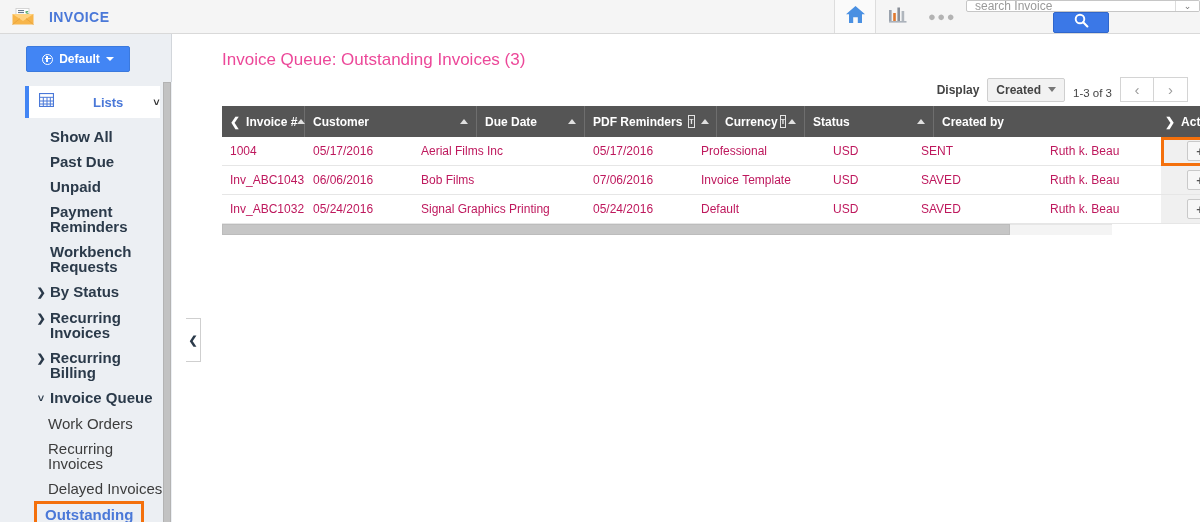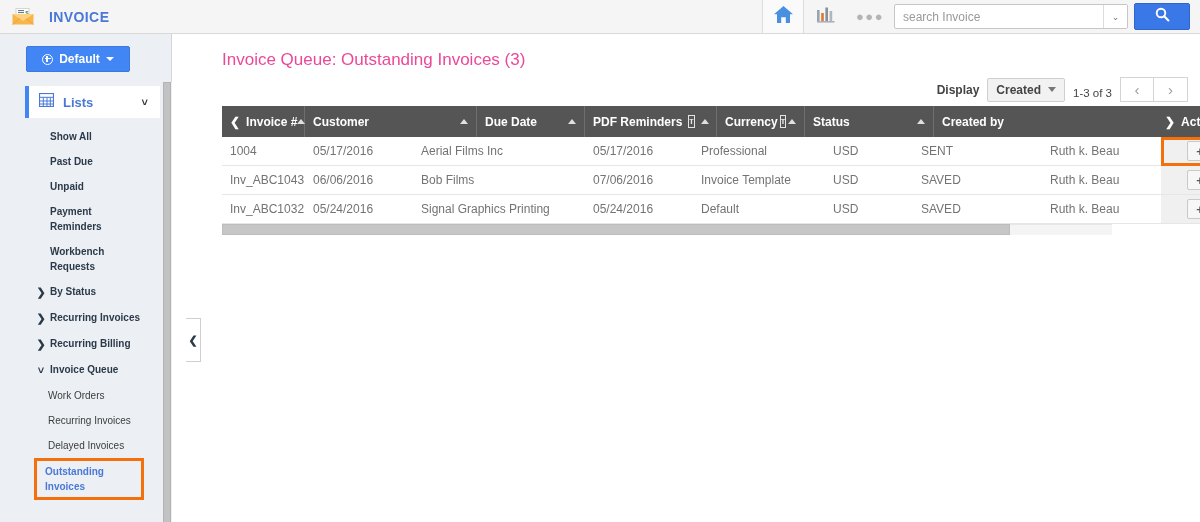"search Invoice" .search-wrap { flex-direction: none -> column }
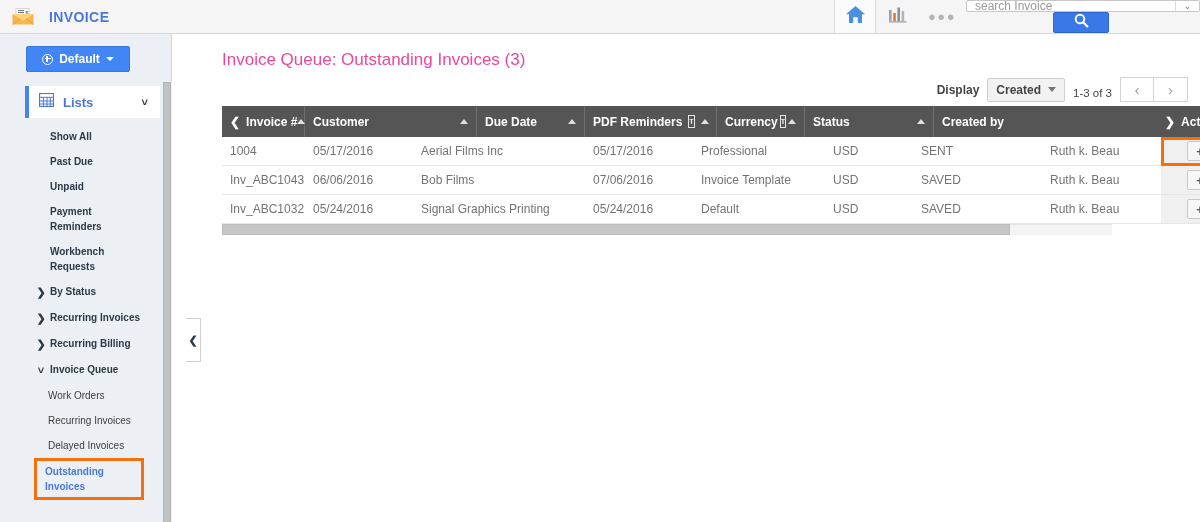"Lists" .lists-item { gap: none -> 30px }
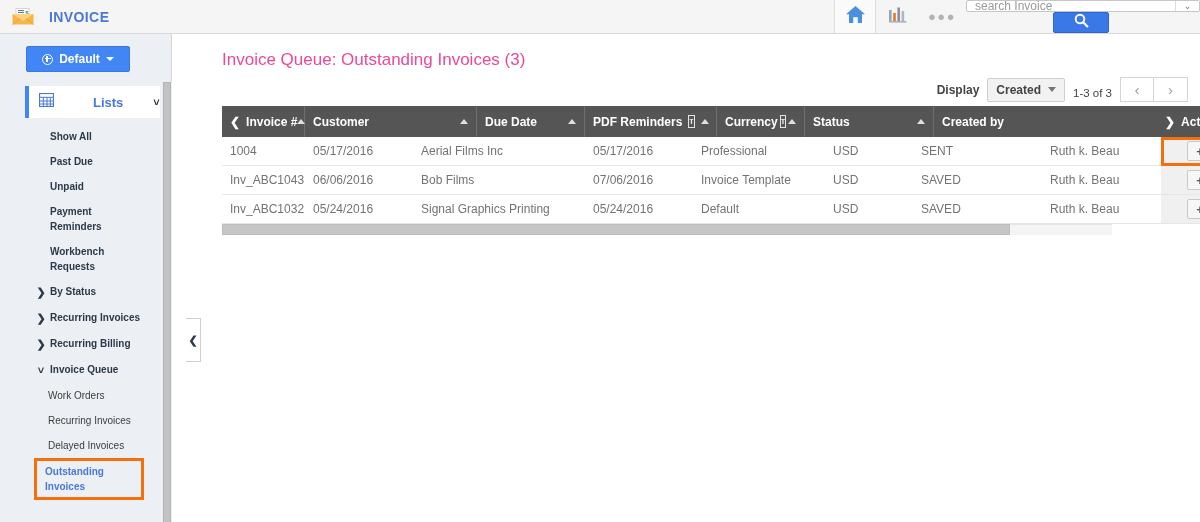"Show All" .nav-label { font-size: 10px -> 15px }
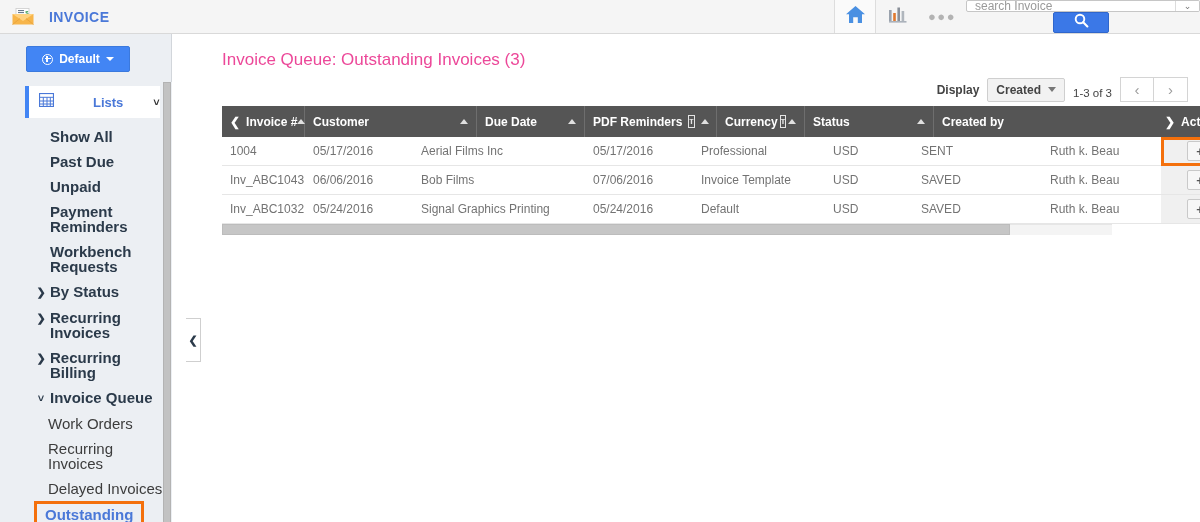"1004" .td { color: #737373 -> #be185d }
